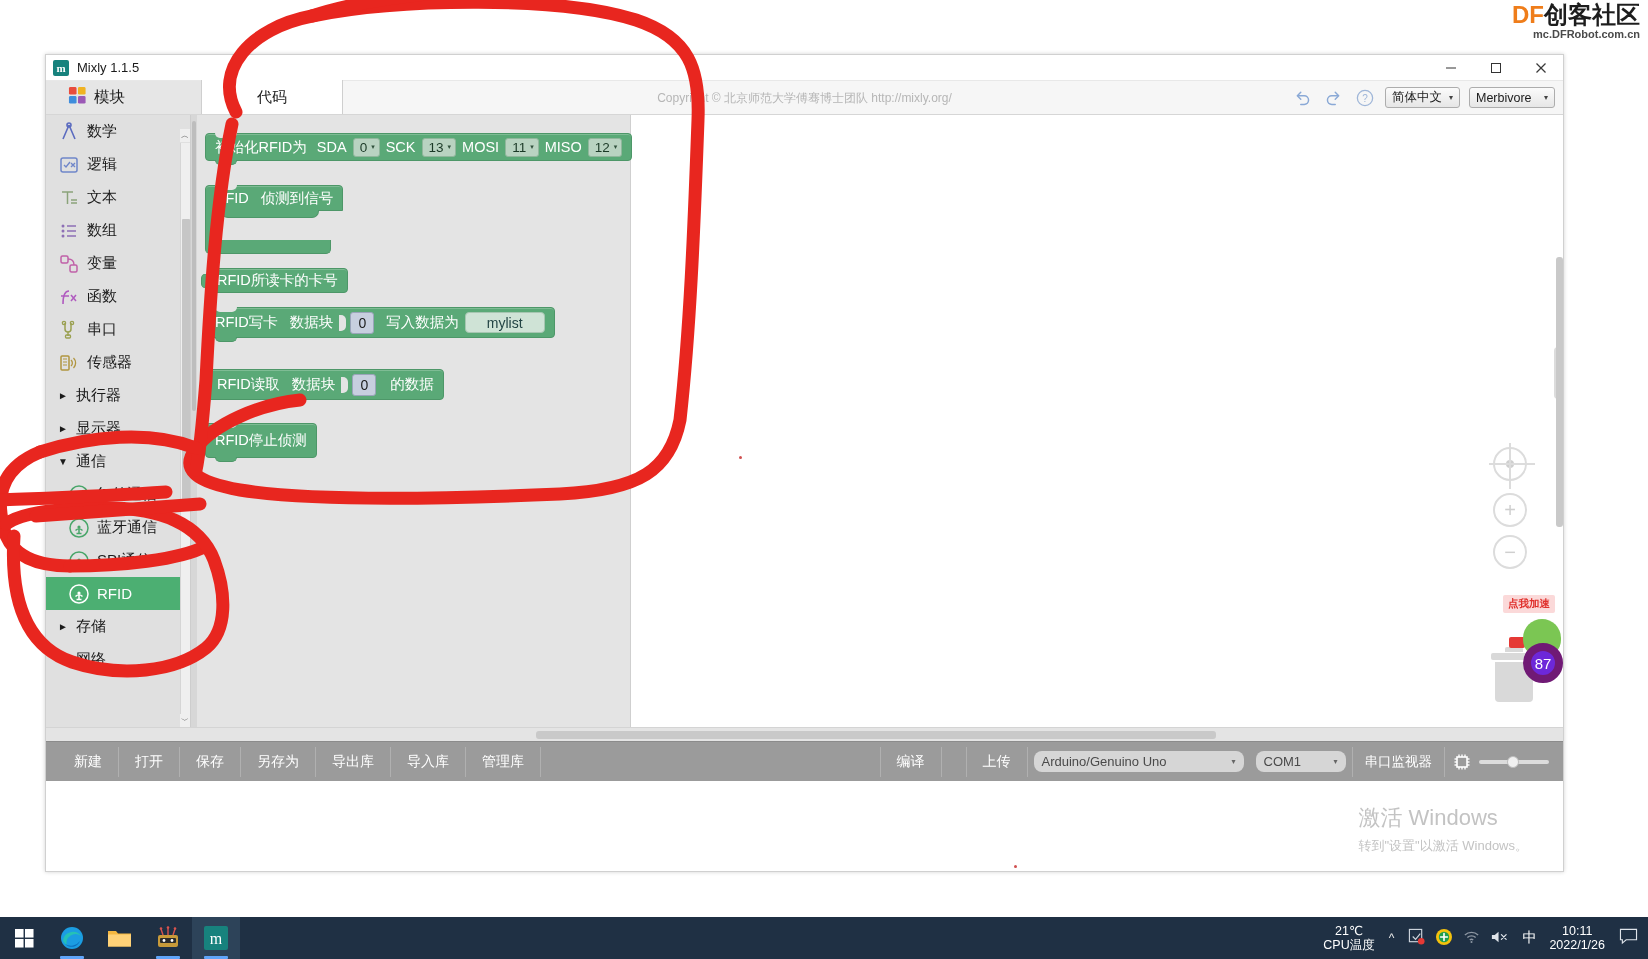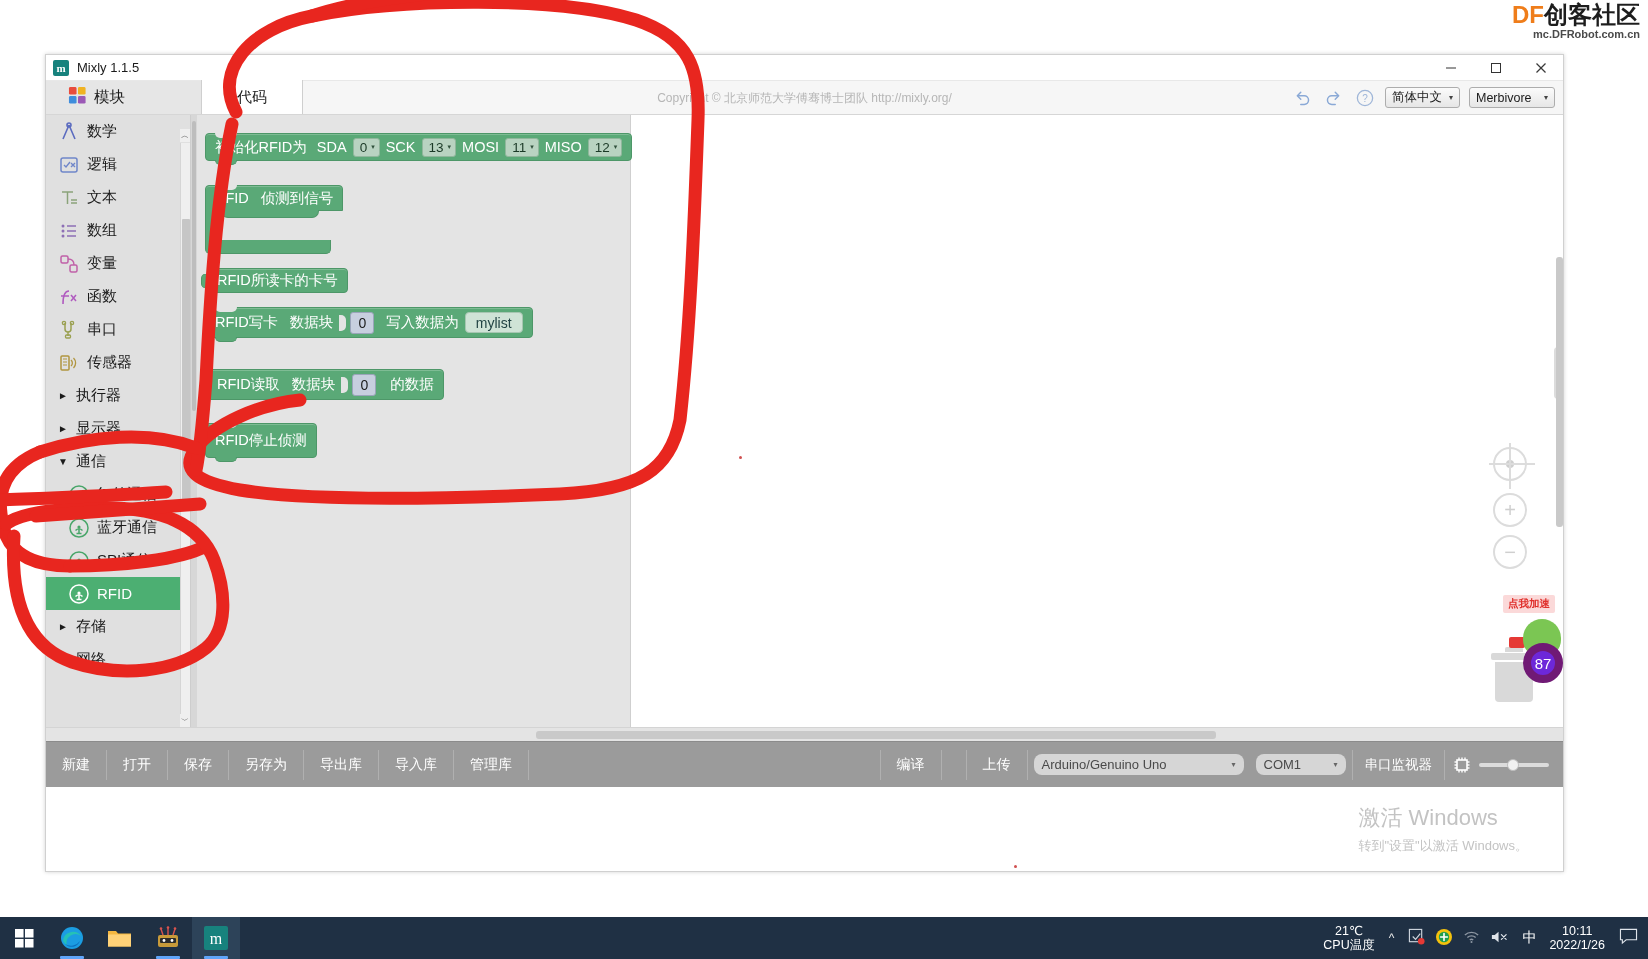"代码" .tab { width: 102px -> 142px }
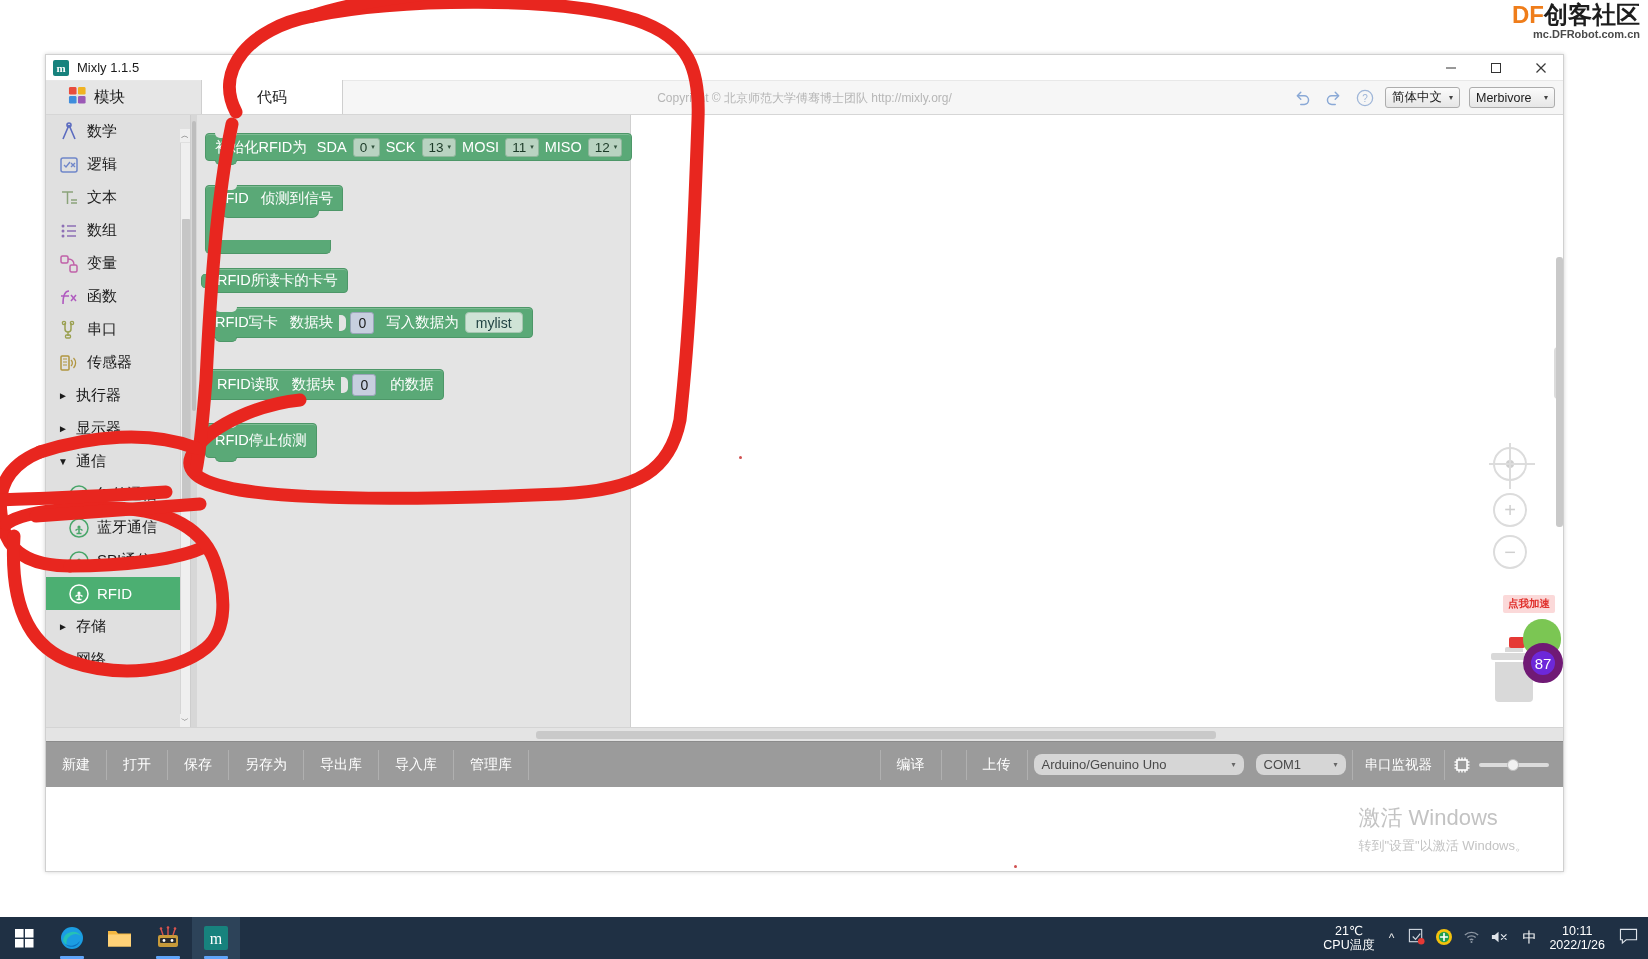"mylist" .listfield { padding: 0 10px -> 0 21px }
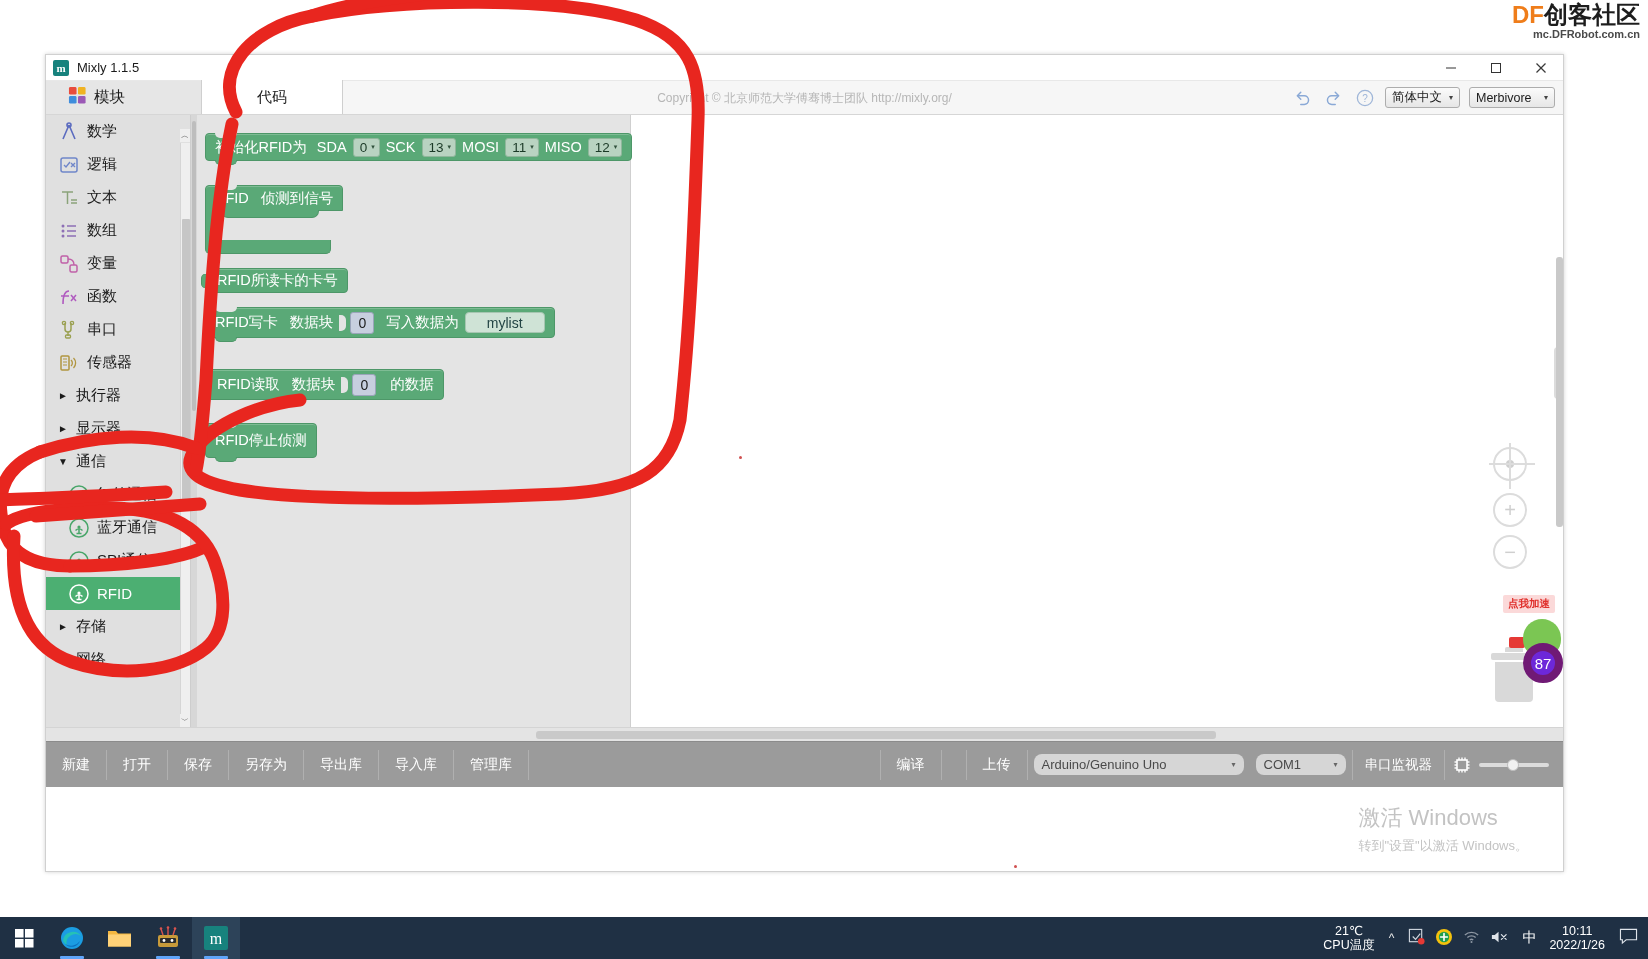"新建" .toolbar { height: 46px -> 40px; padding-left: none -> 12px }
